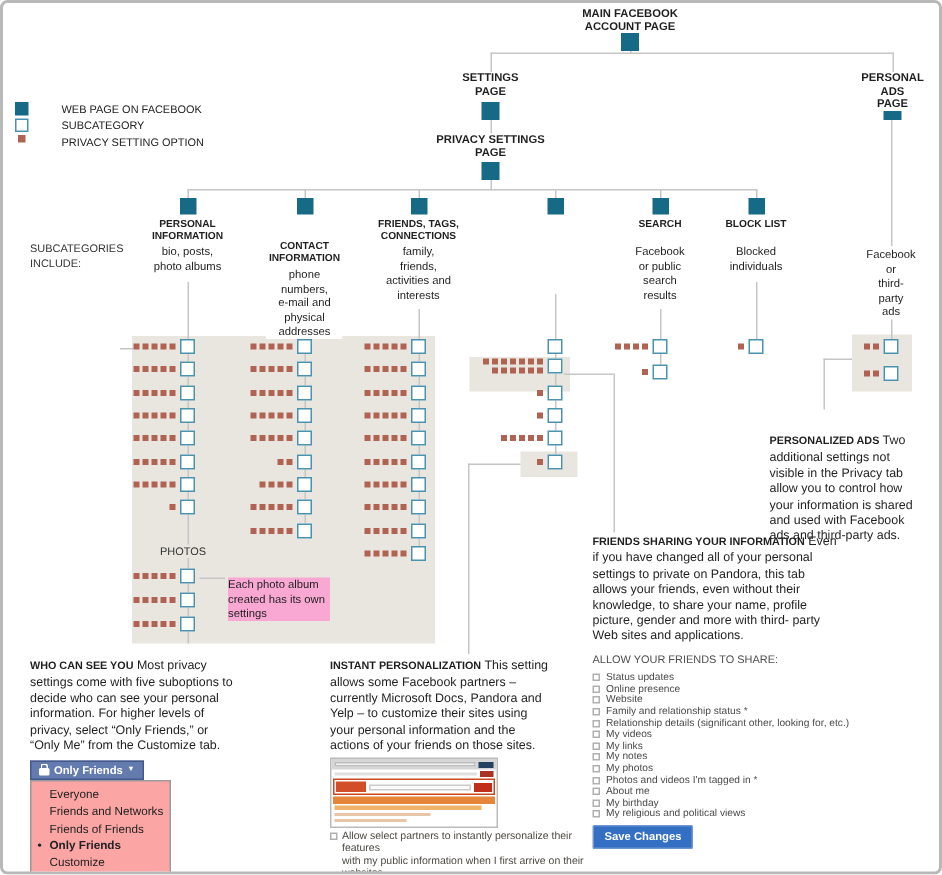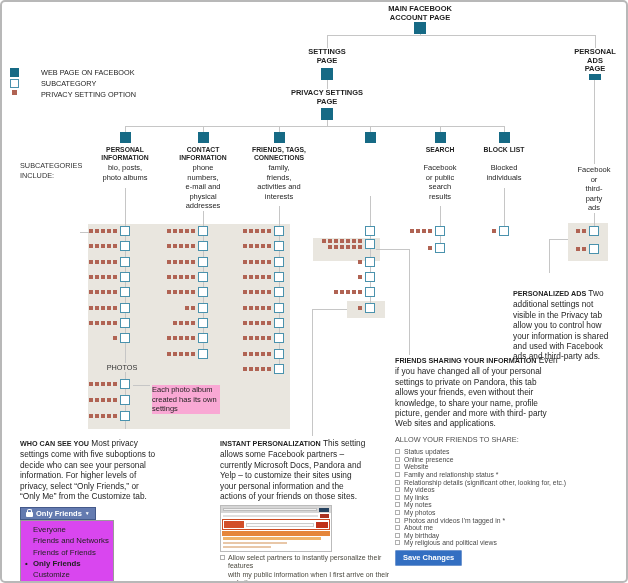"phone" div.colhead { top: 144px -> 159px }
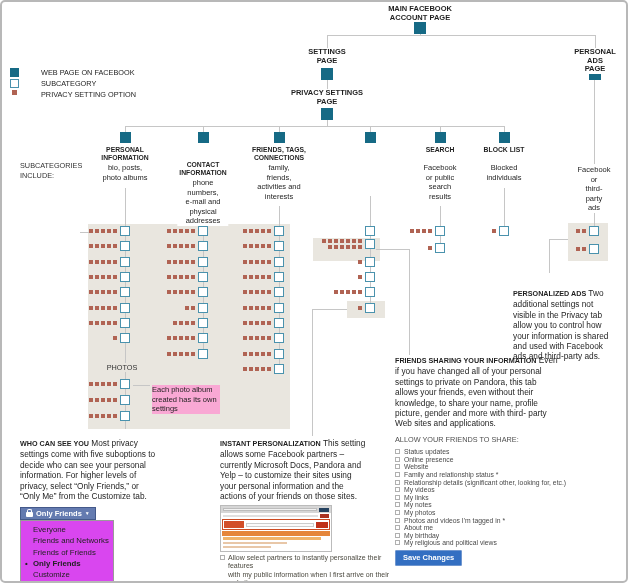"Everyone" .dd-list { background: #d946ef -> #fca5a5 }
